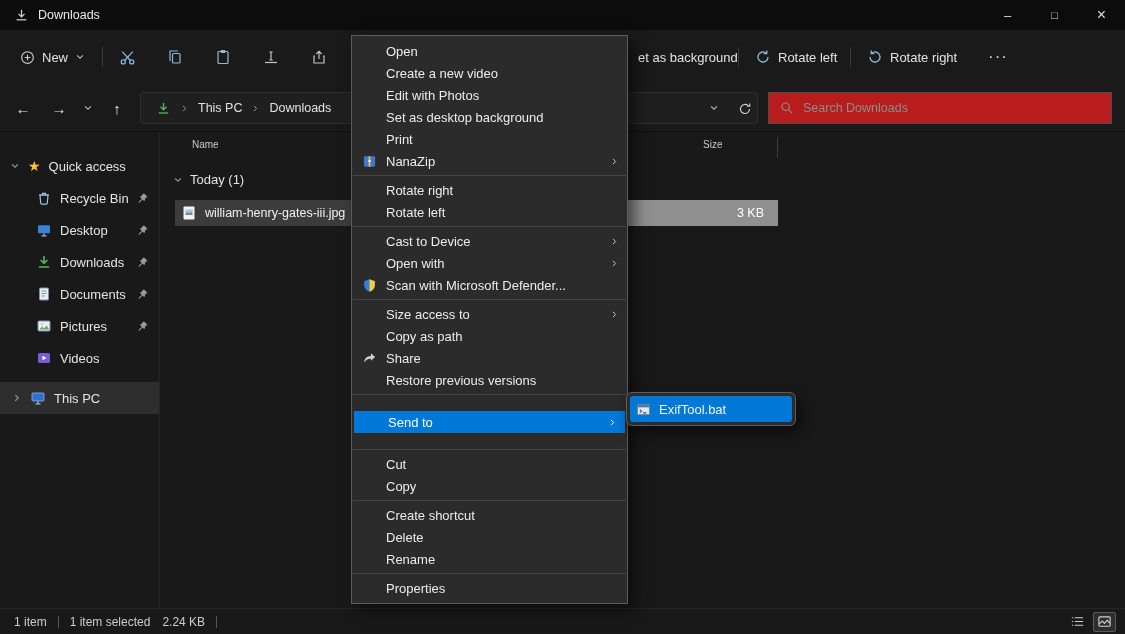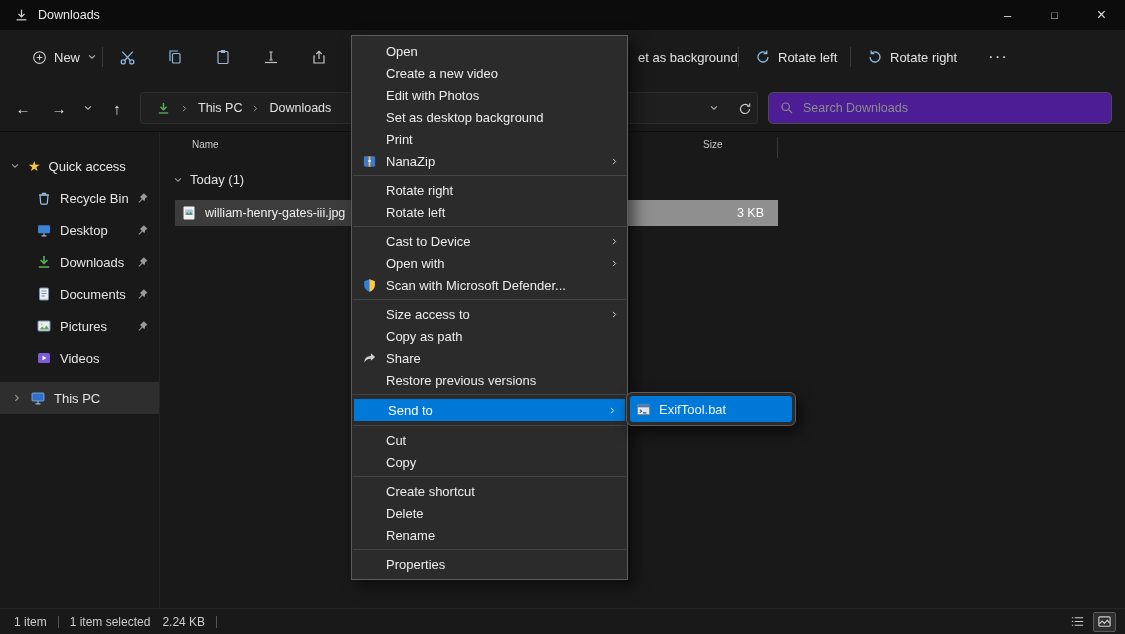"New" div.tool-btn { left: 24px -> 12px }
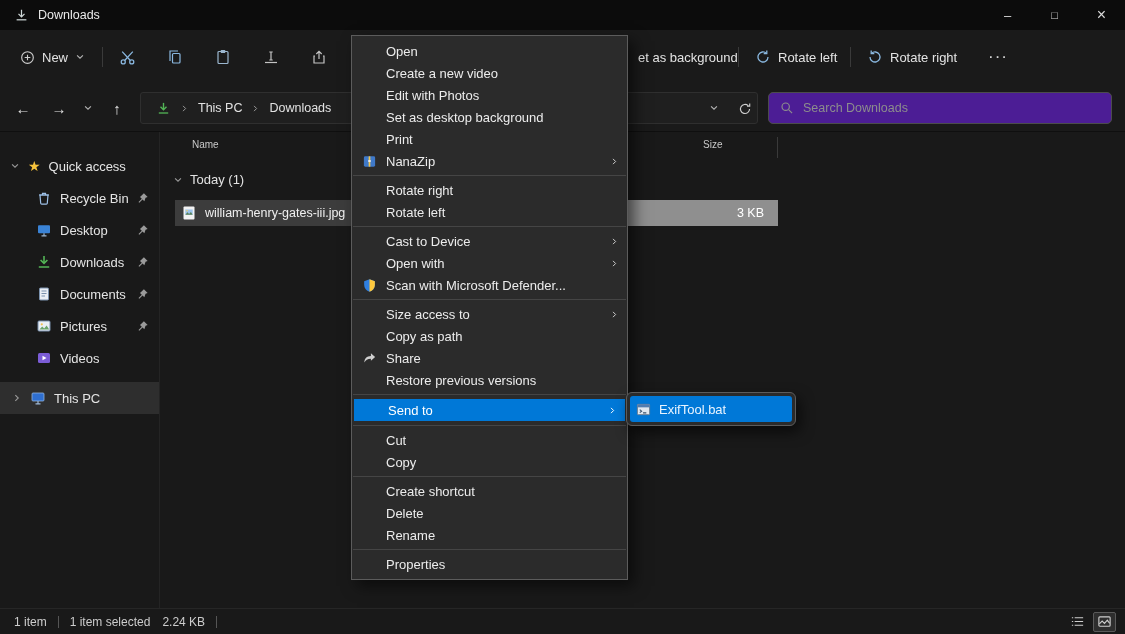"Search Downloads" .searchbox { background: #4c1d95 -> #b91c1c; border-radius: 5px -> 0 }
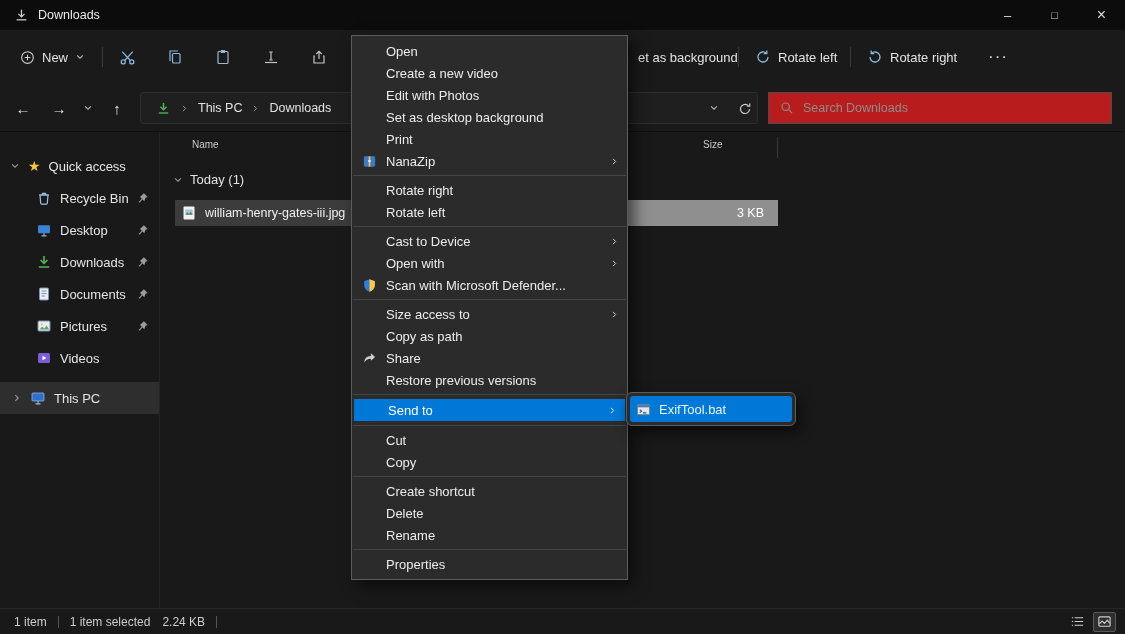"Send to" .menu-item.sel { margin: 4px 2px -> 16px 2px }
